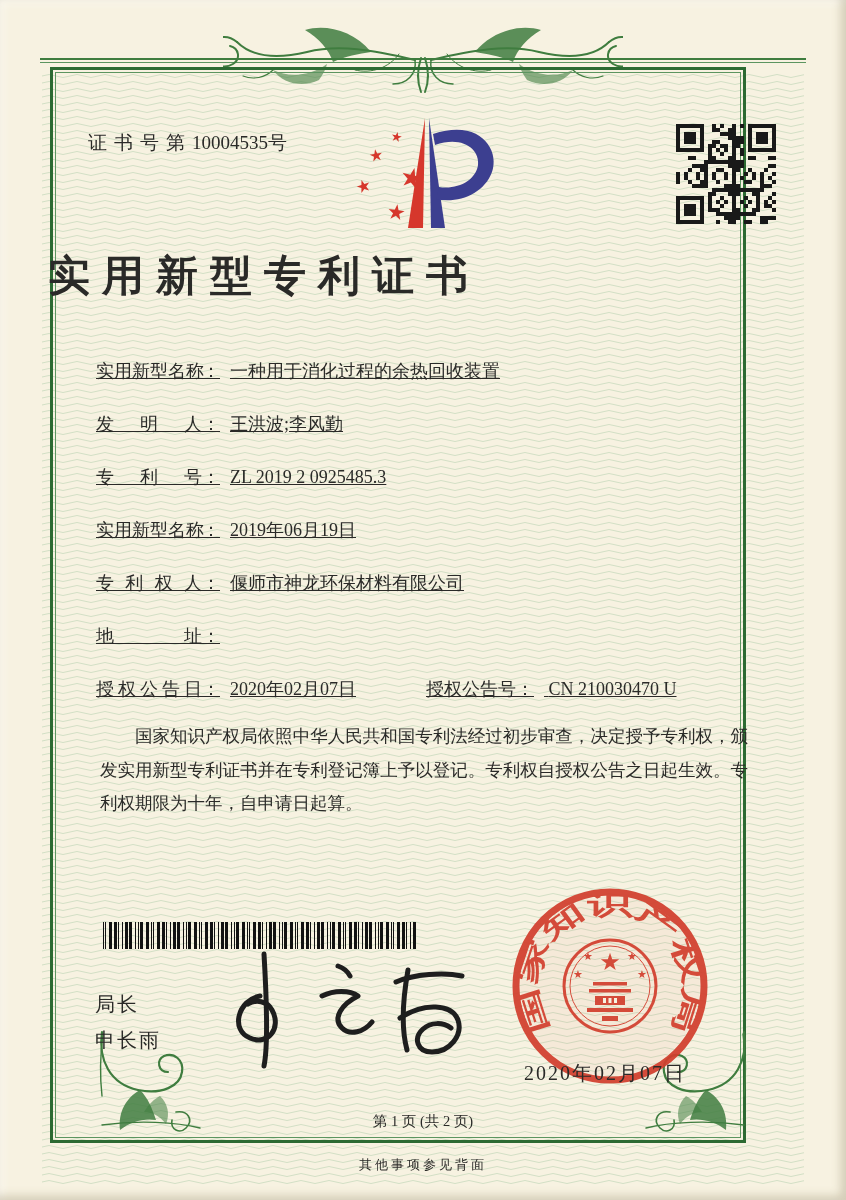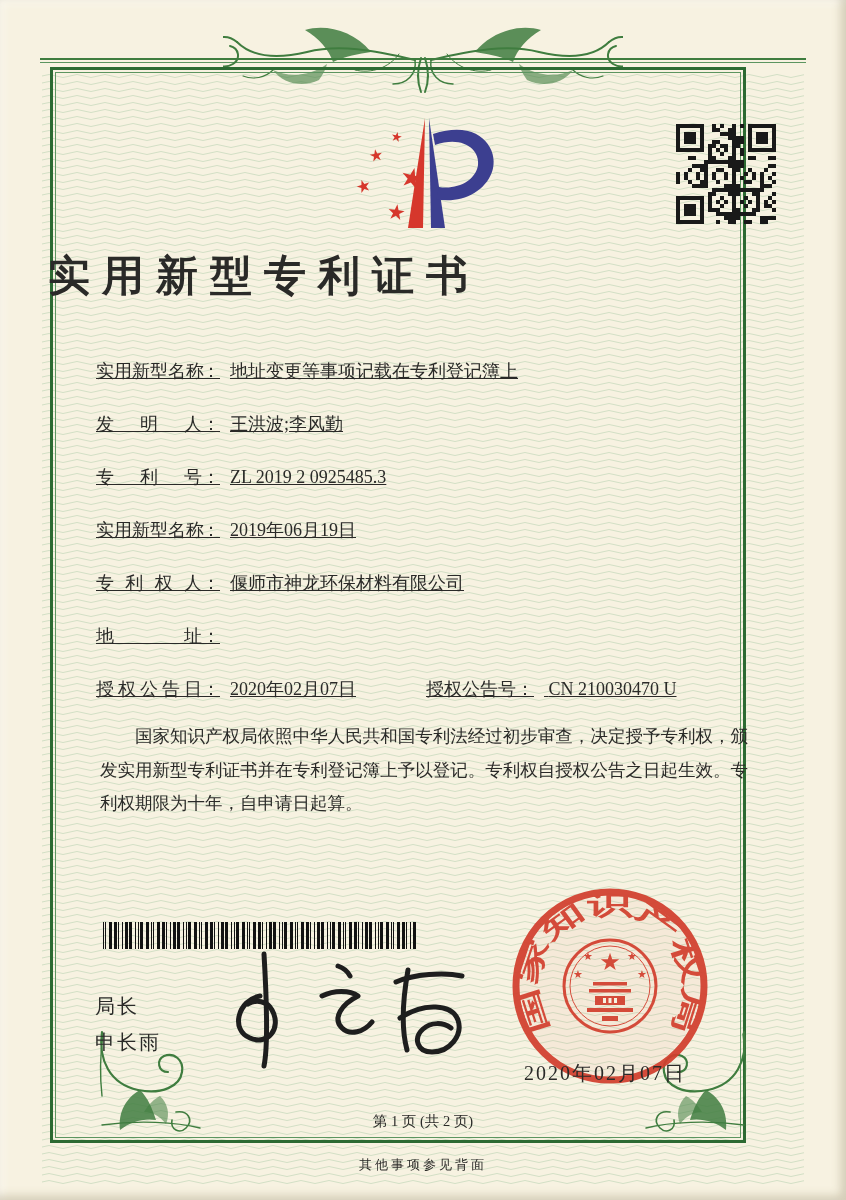"证书号第10004535号" div.abs { html: none -> <div> <span>证书号第</span><span>10004535</span><span>号</span> </div> }
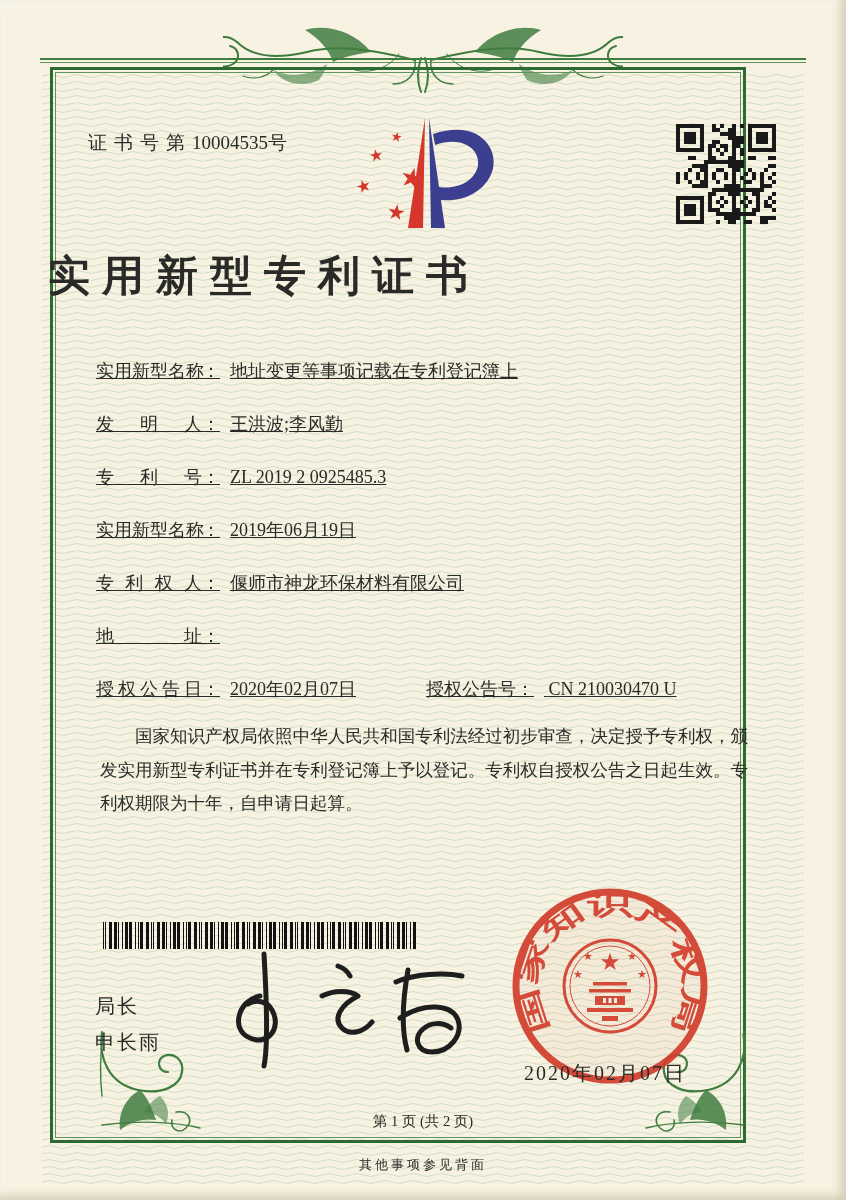"地址变更等事项记载在专利登记簿上" span.fvalue { text: 地址变更等事项记载在专利登记簿上 -> 一种用于消化过程的余热回收装置 }
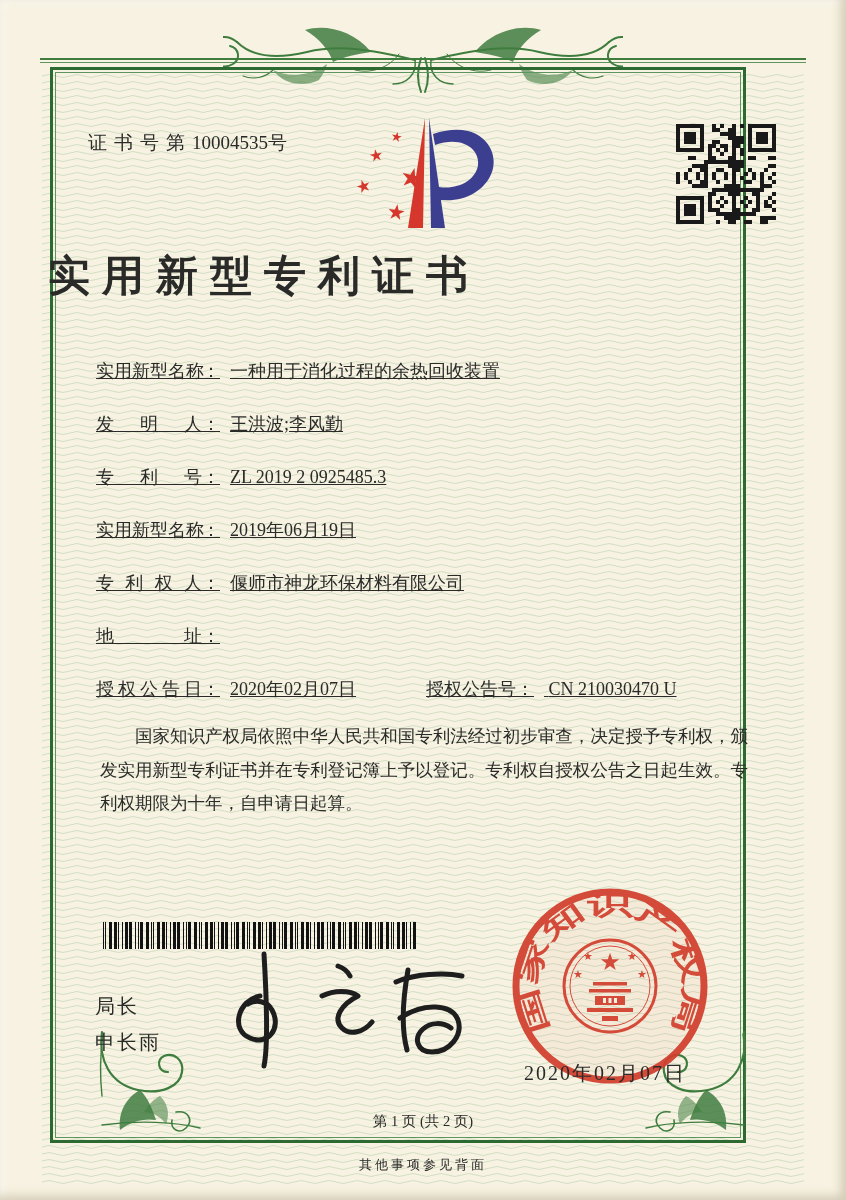"局长" .sig-block { font-family: none -> Liberation Mono, monospace }
